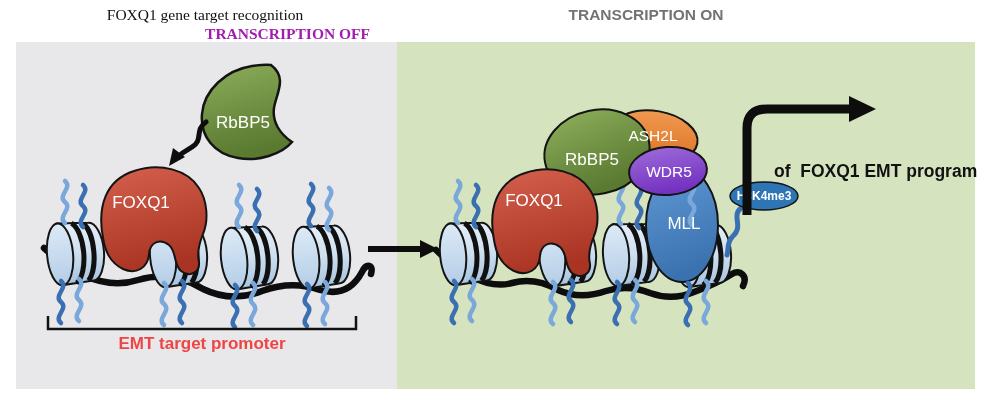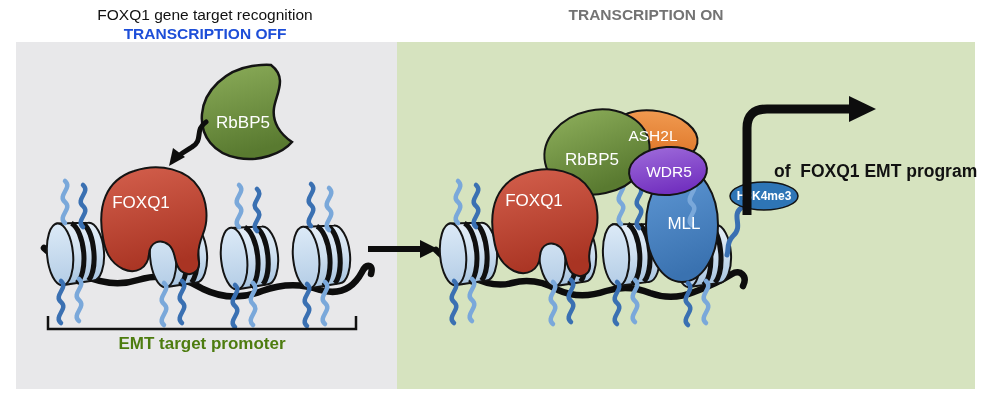"FOXQ1 gene target recognition" #leftTitle { font-family: none -> Liberation Serif, serif }
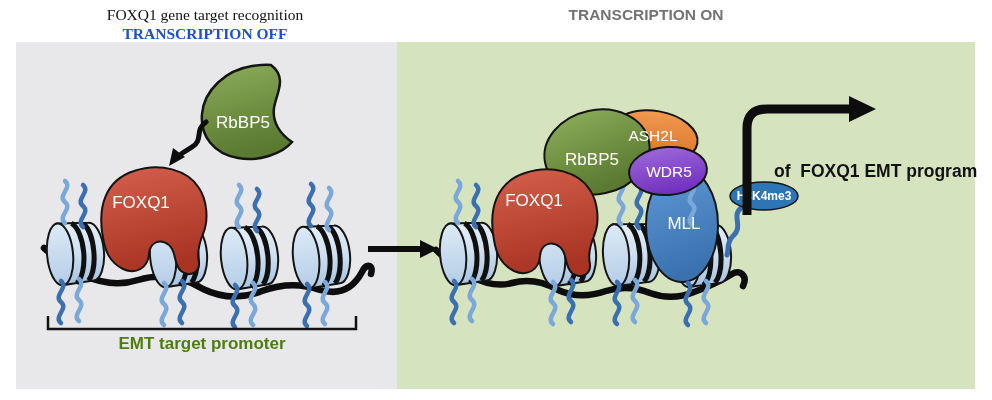"TRANSCRIPTION OFF" #leftStatus { color: #1d4ed8 -> #a21caf; text-align: none -> right }
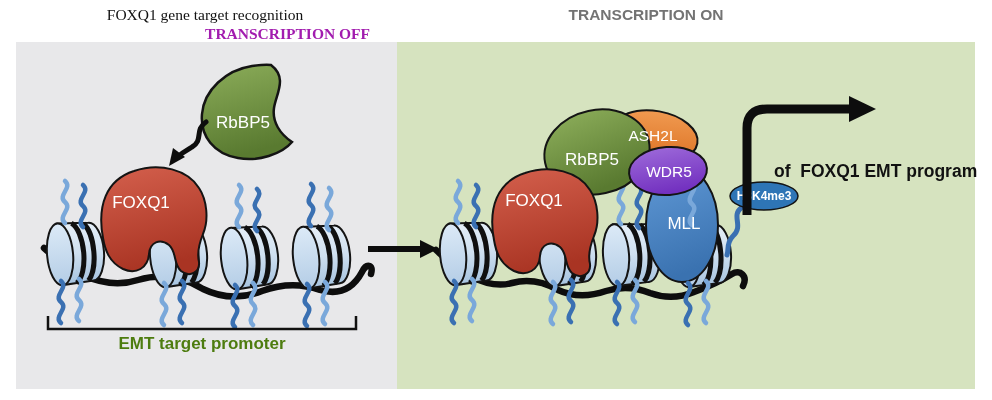"EMT target promoter" #promoterLabel { color: #4d7c0f -> #ef4444 }
